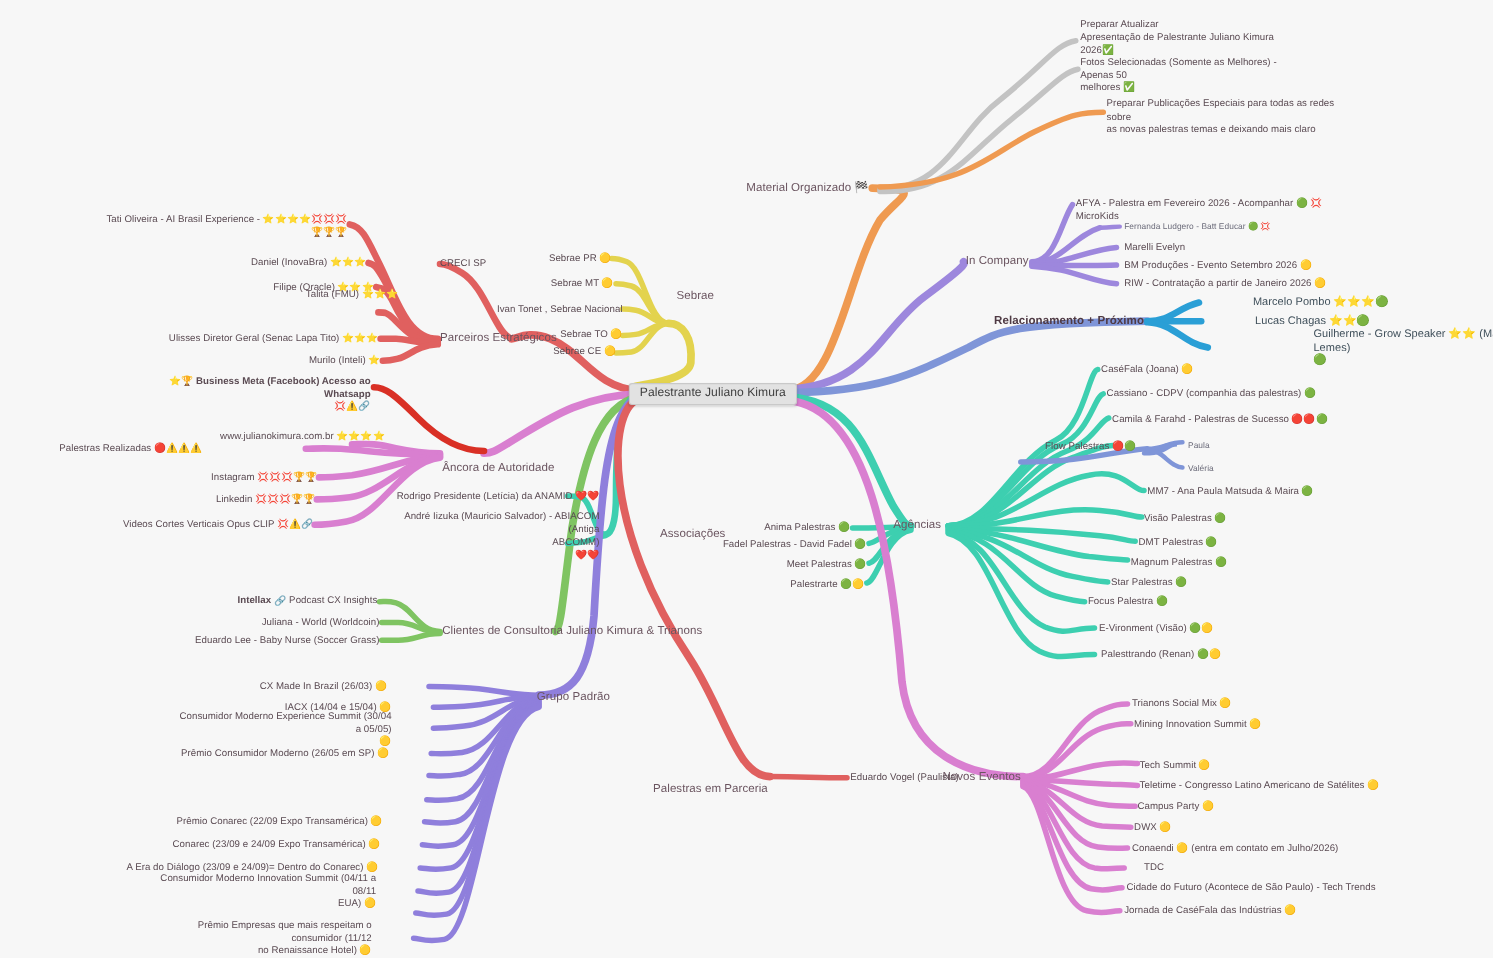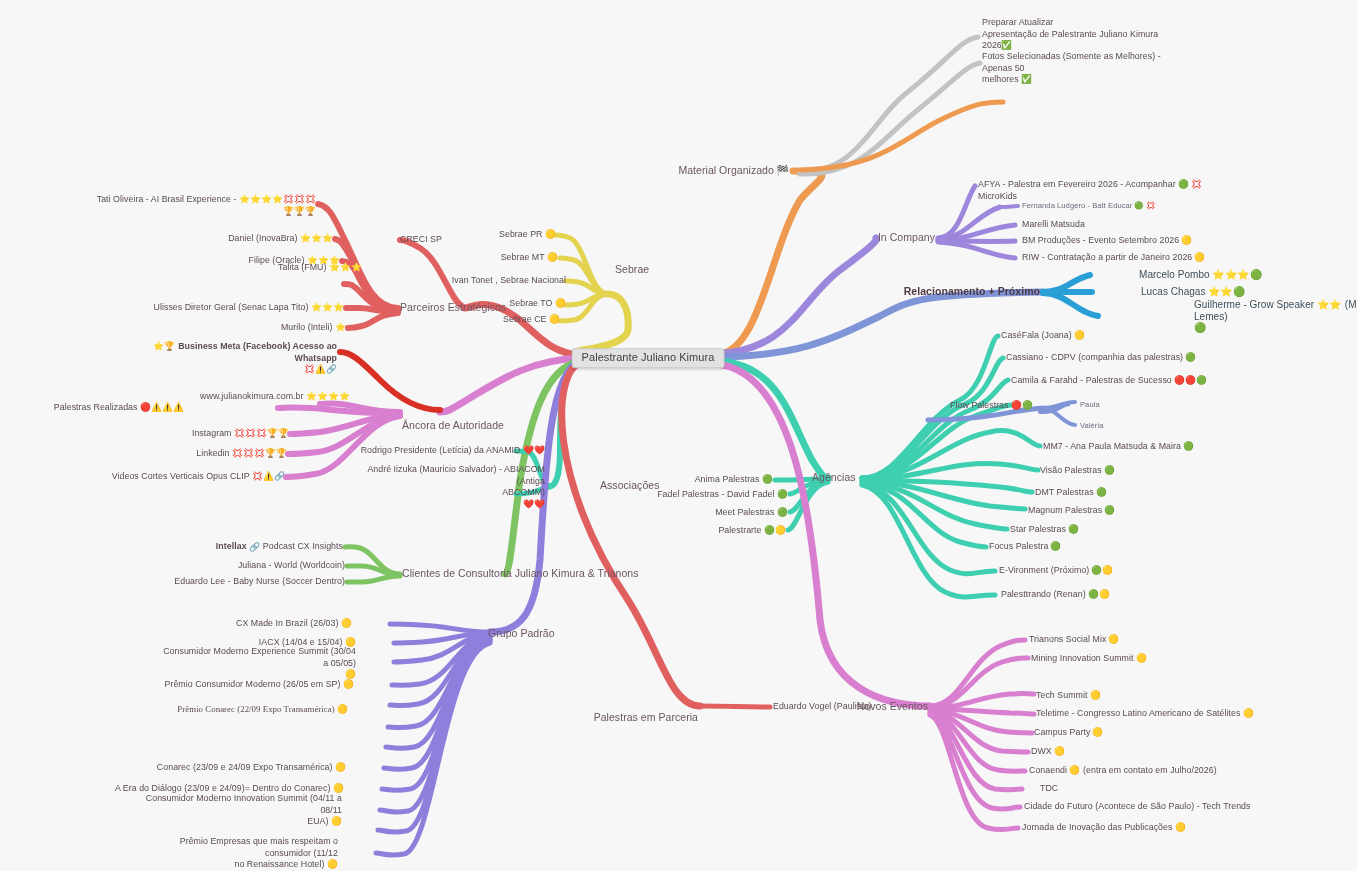"Preparar Publicações Especiais para" div.node { html: none -> <div>Preparar Publicações Especiais para todas as redes sobre as novas palestras temas e deixando mais claro</div> }
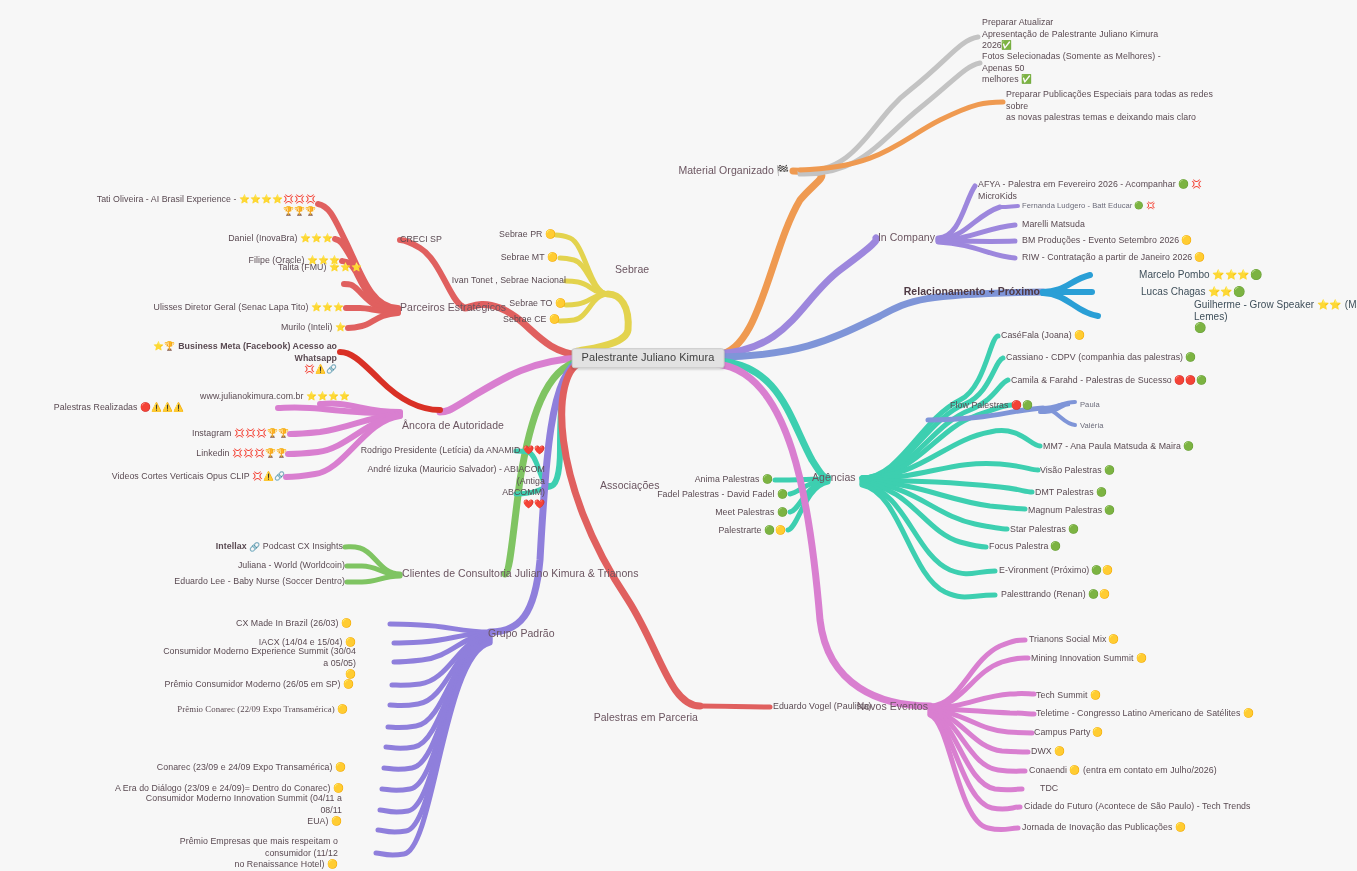"Marelli Matsuda" div.node { text: Matsuda -> Evelyn }
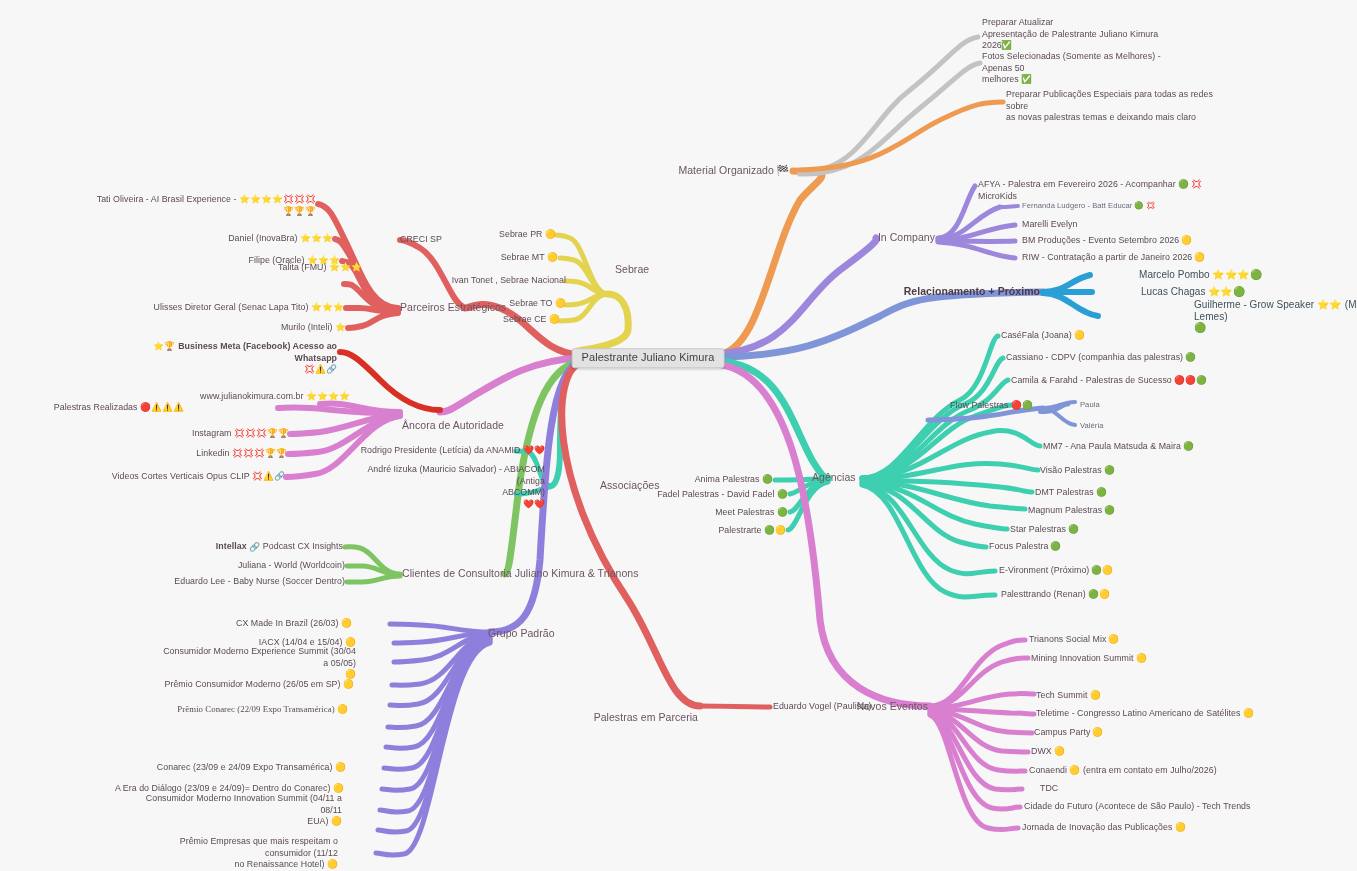"E-Vironment (Próximo) 🟢🟡" div.node { text: Próximo -> Visão }
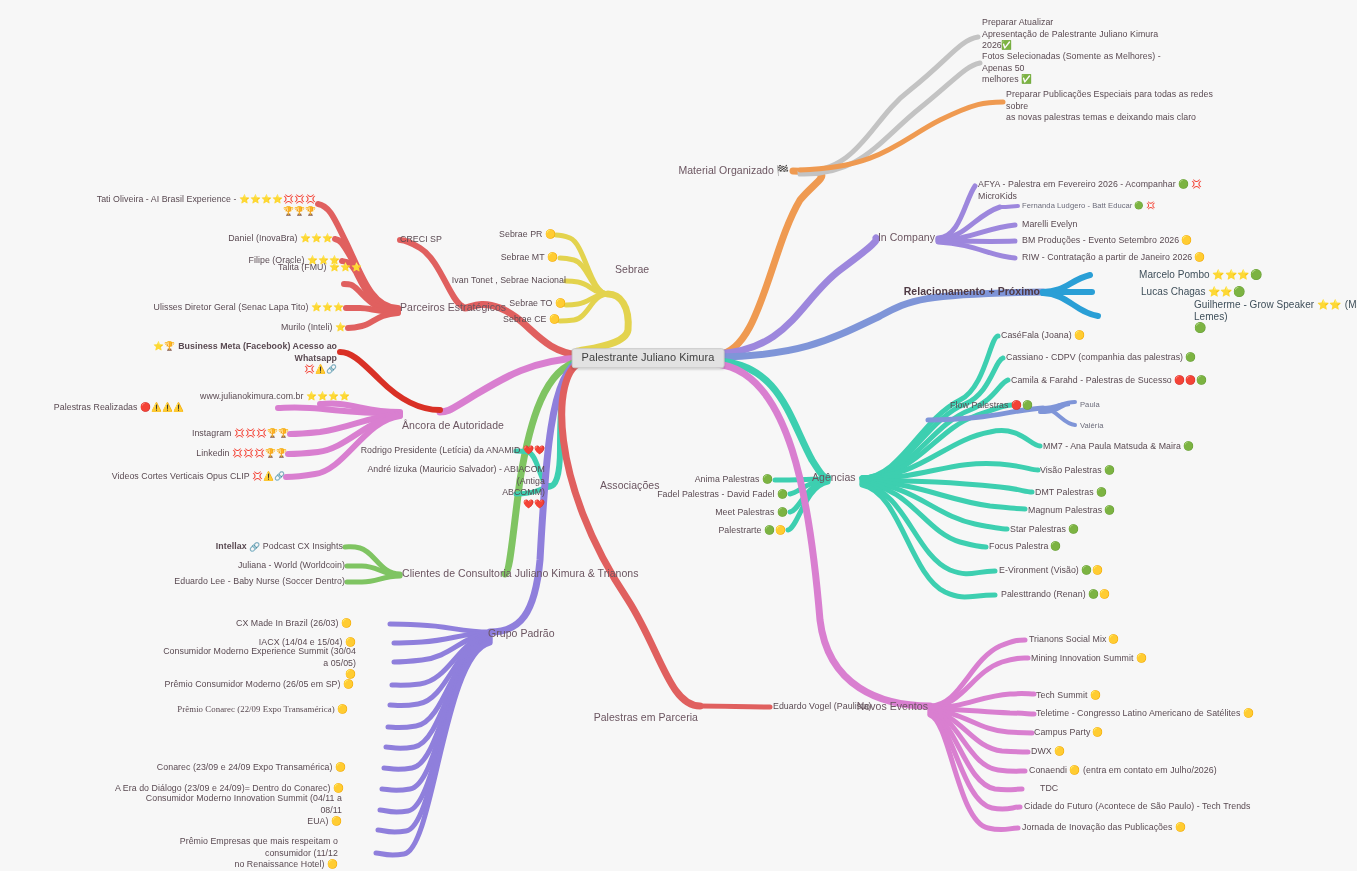"Eduardo Lee - Baby Nurse" div.node { text: Dentro -> Grass }
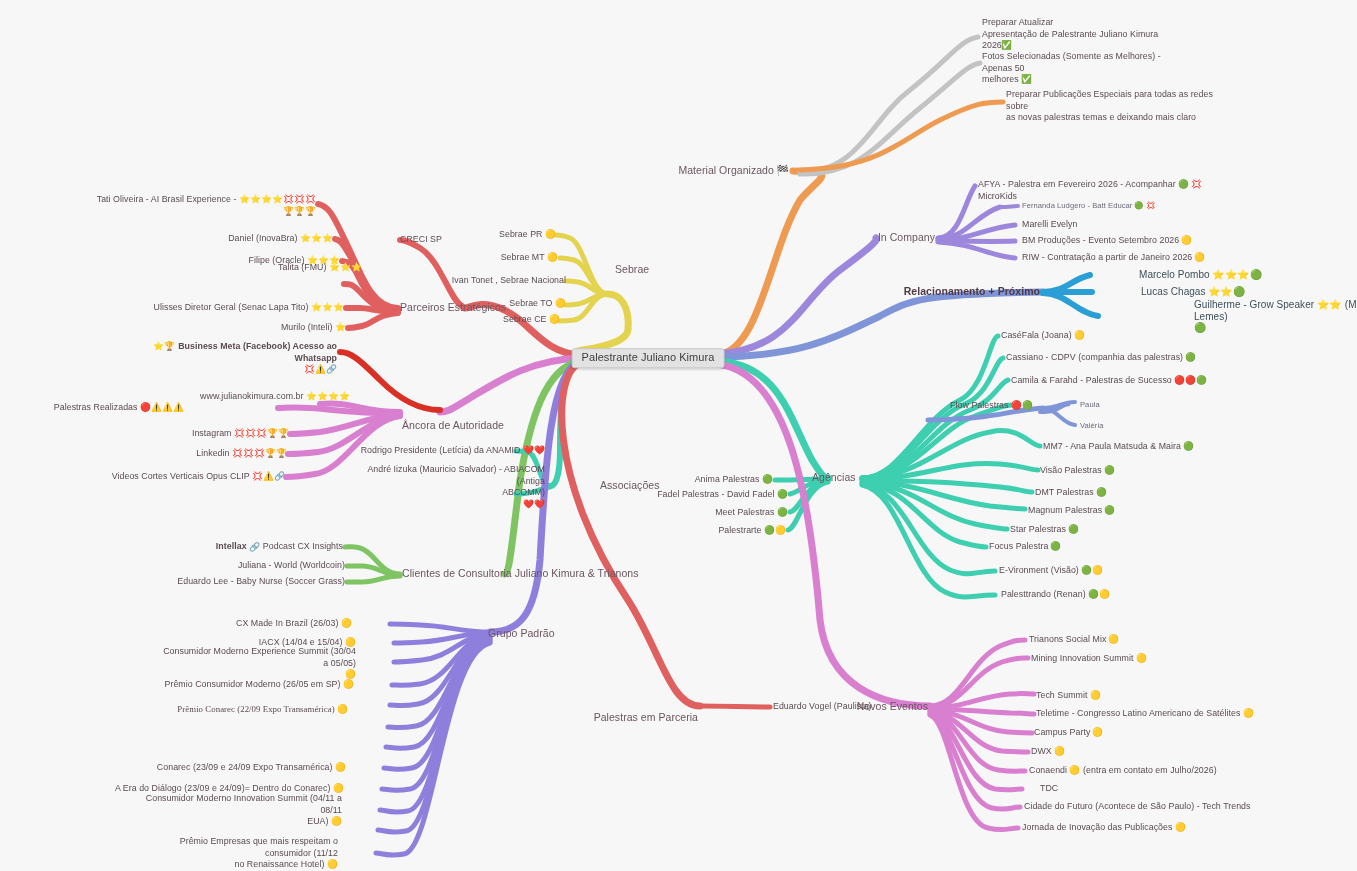"Prêmio Conarec (22/09 Expo Transamérica)" div.node { font-family: Liberation Serif, serif -> none; top: 710px -> 747px }
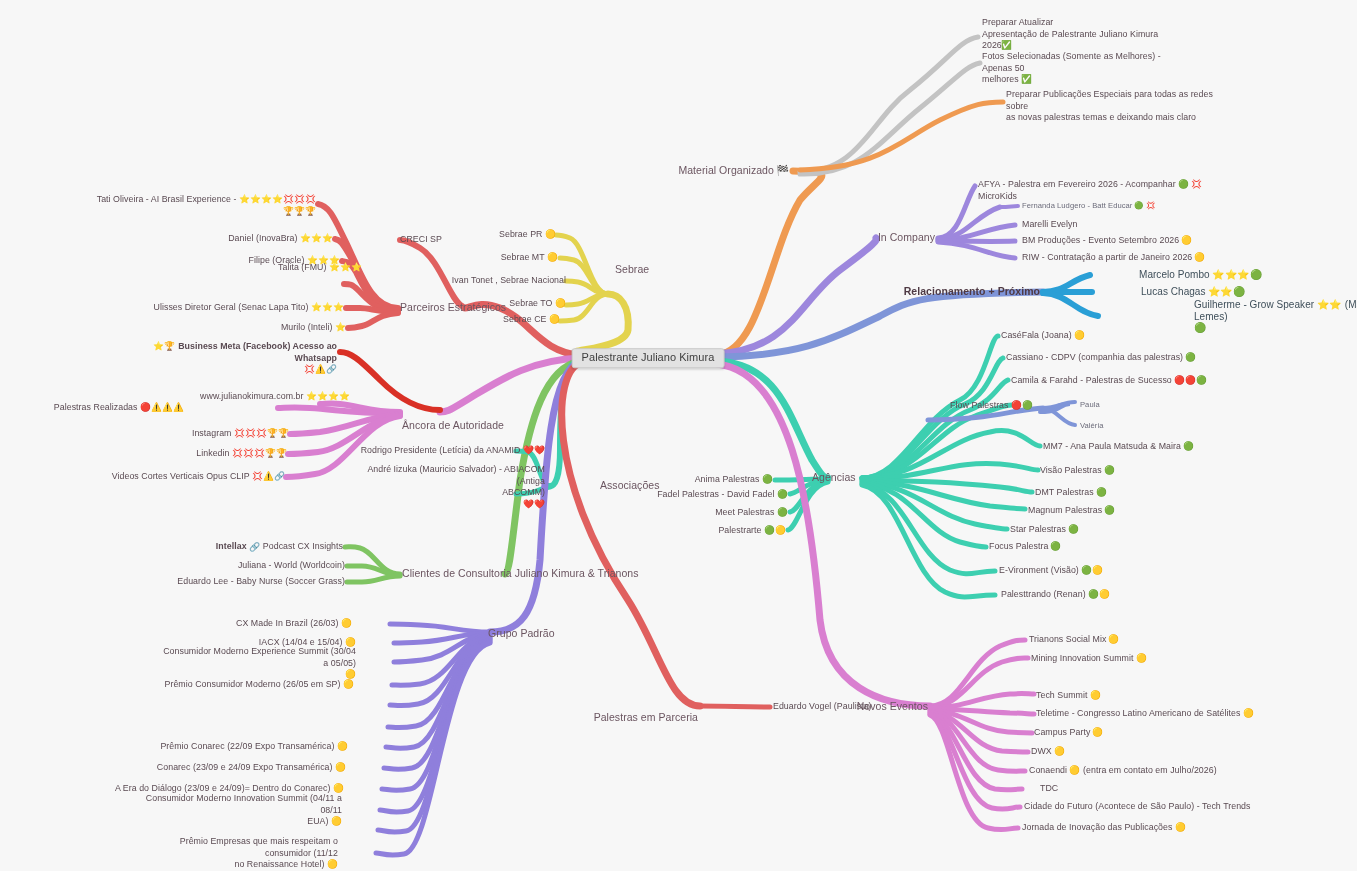"Jornada de Inovação das Publicações" div.node { text: Inovação das Publicações -> CaséFala das Indústrias }
